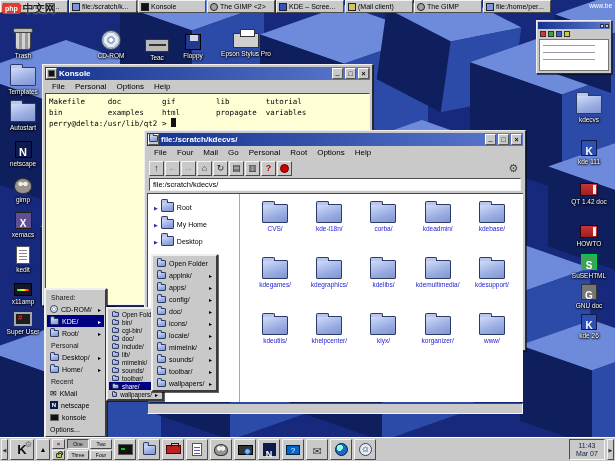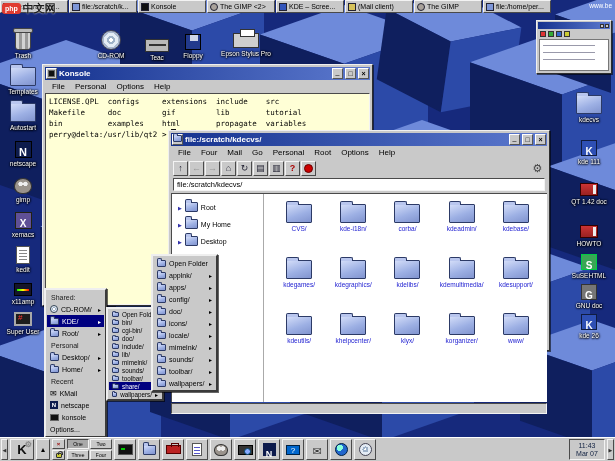"LICENSE.QPL configs extensions include" div.tline { html: <div>LICENSE.QPL configs extensions include src</div> -> none }
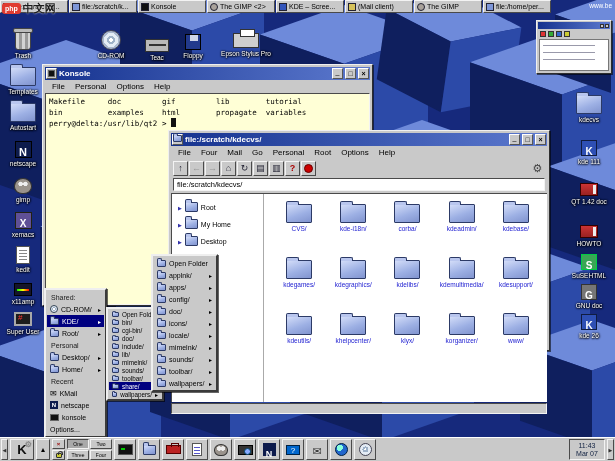"file:/scratch/kdecvs/" #kfm { left: 168px -> 144px }
